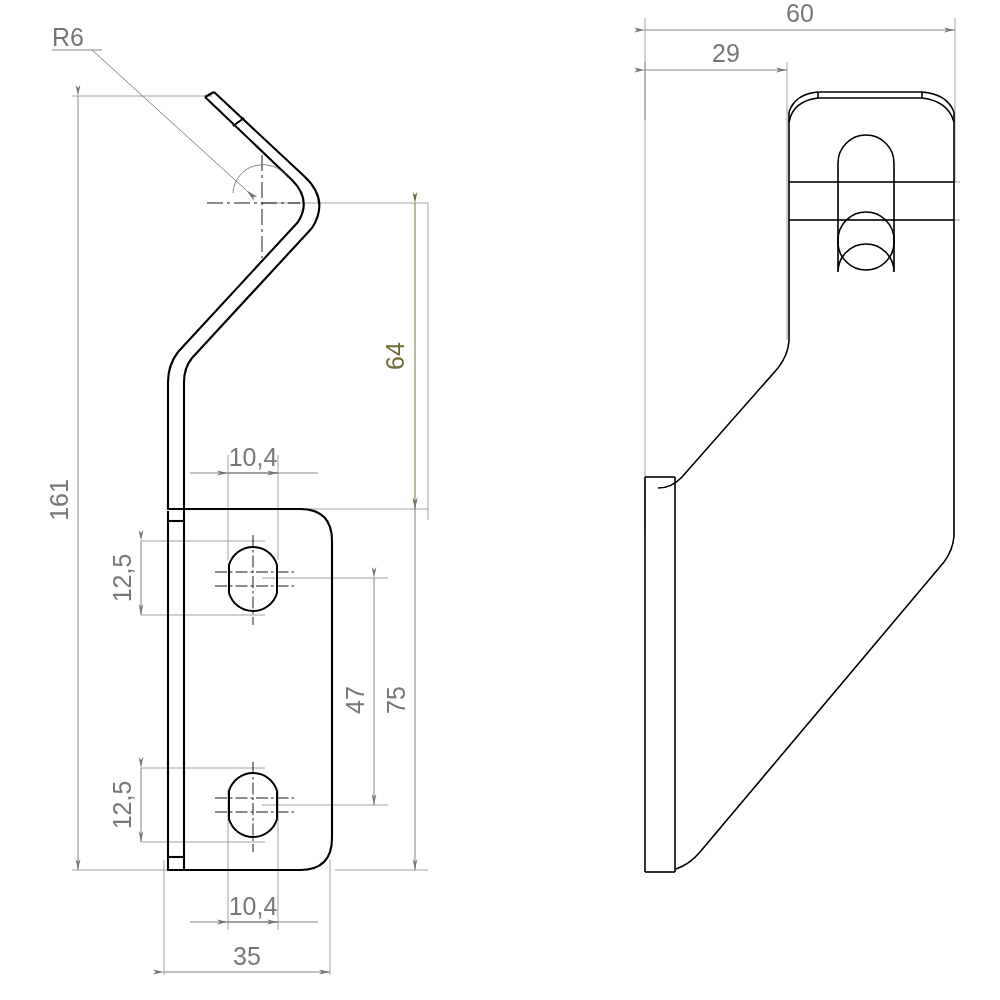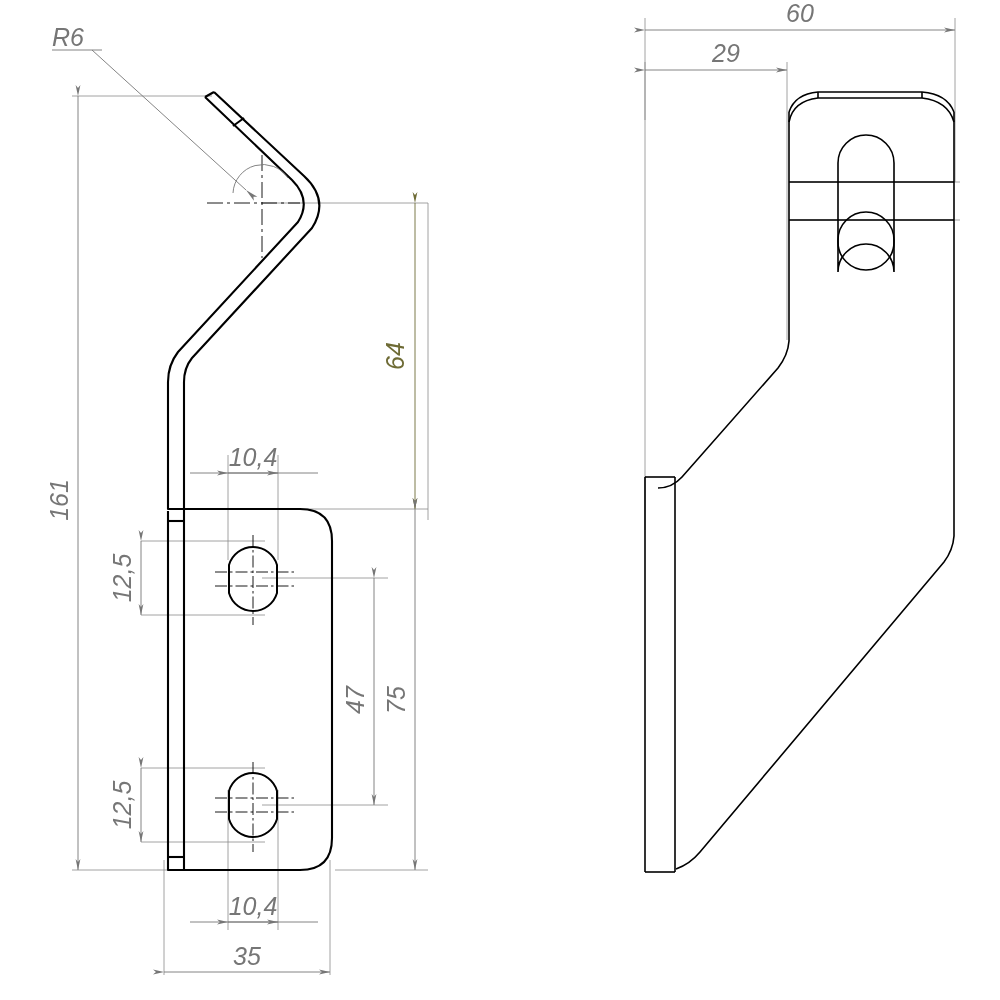"R6" #sheet { font-style: italic -> none }
